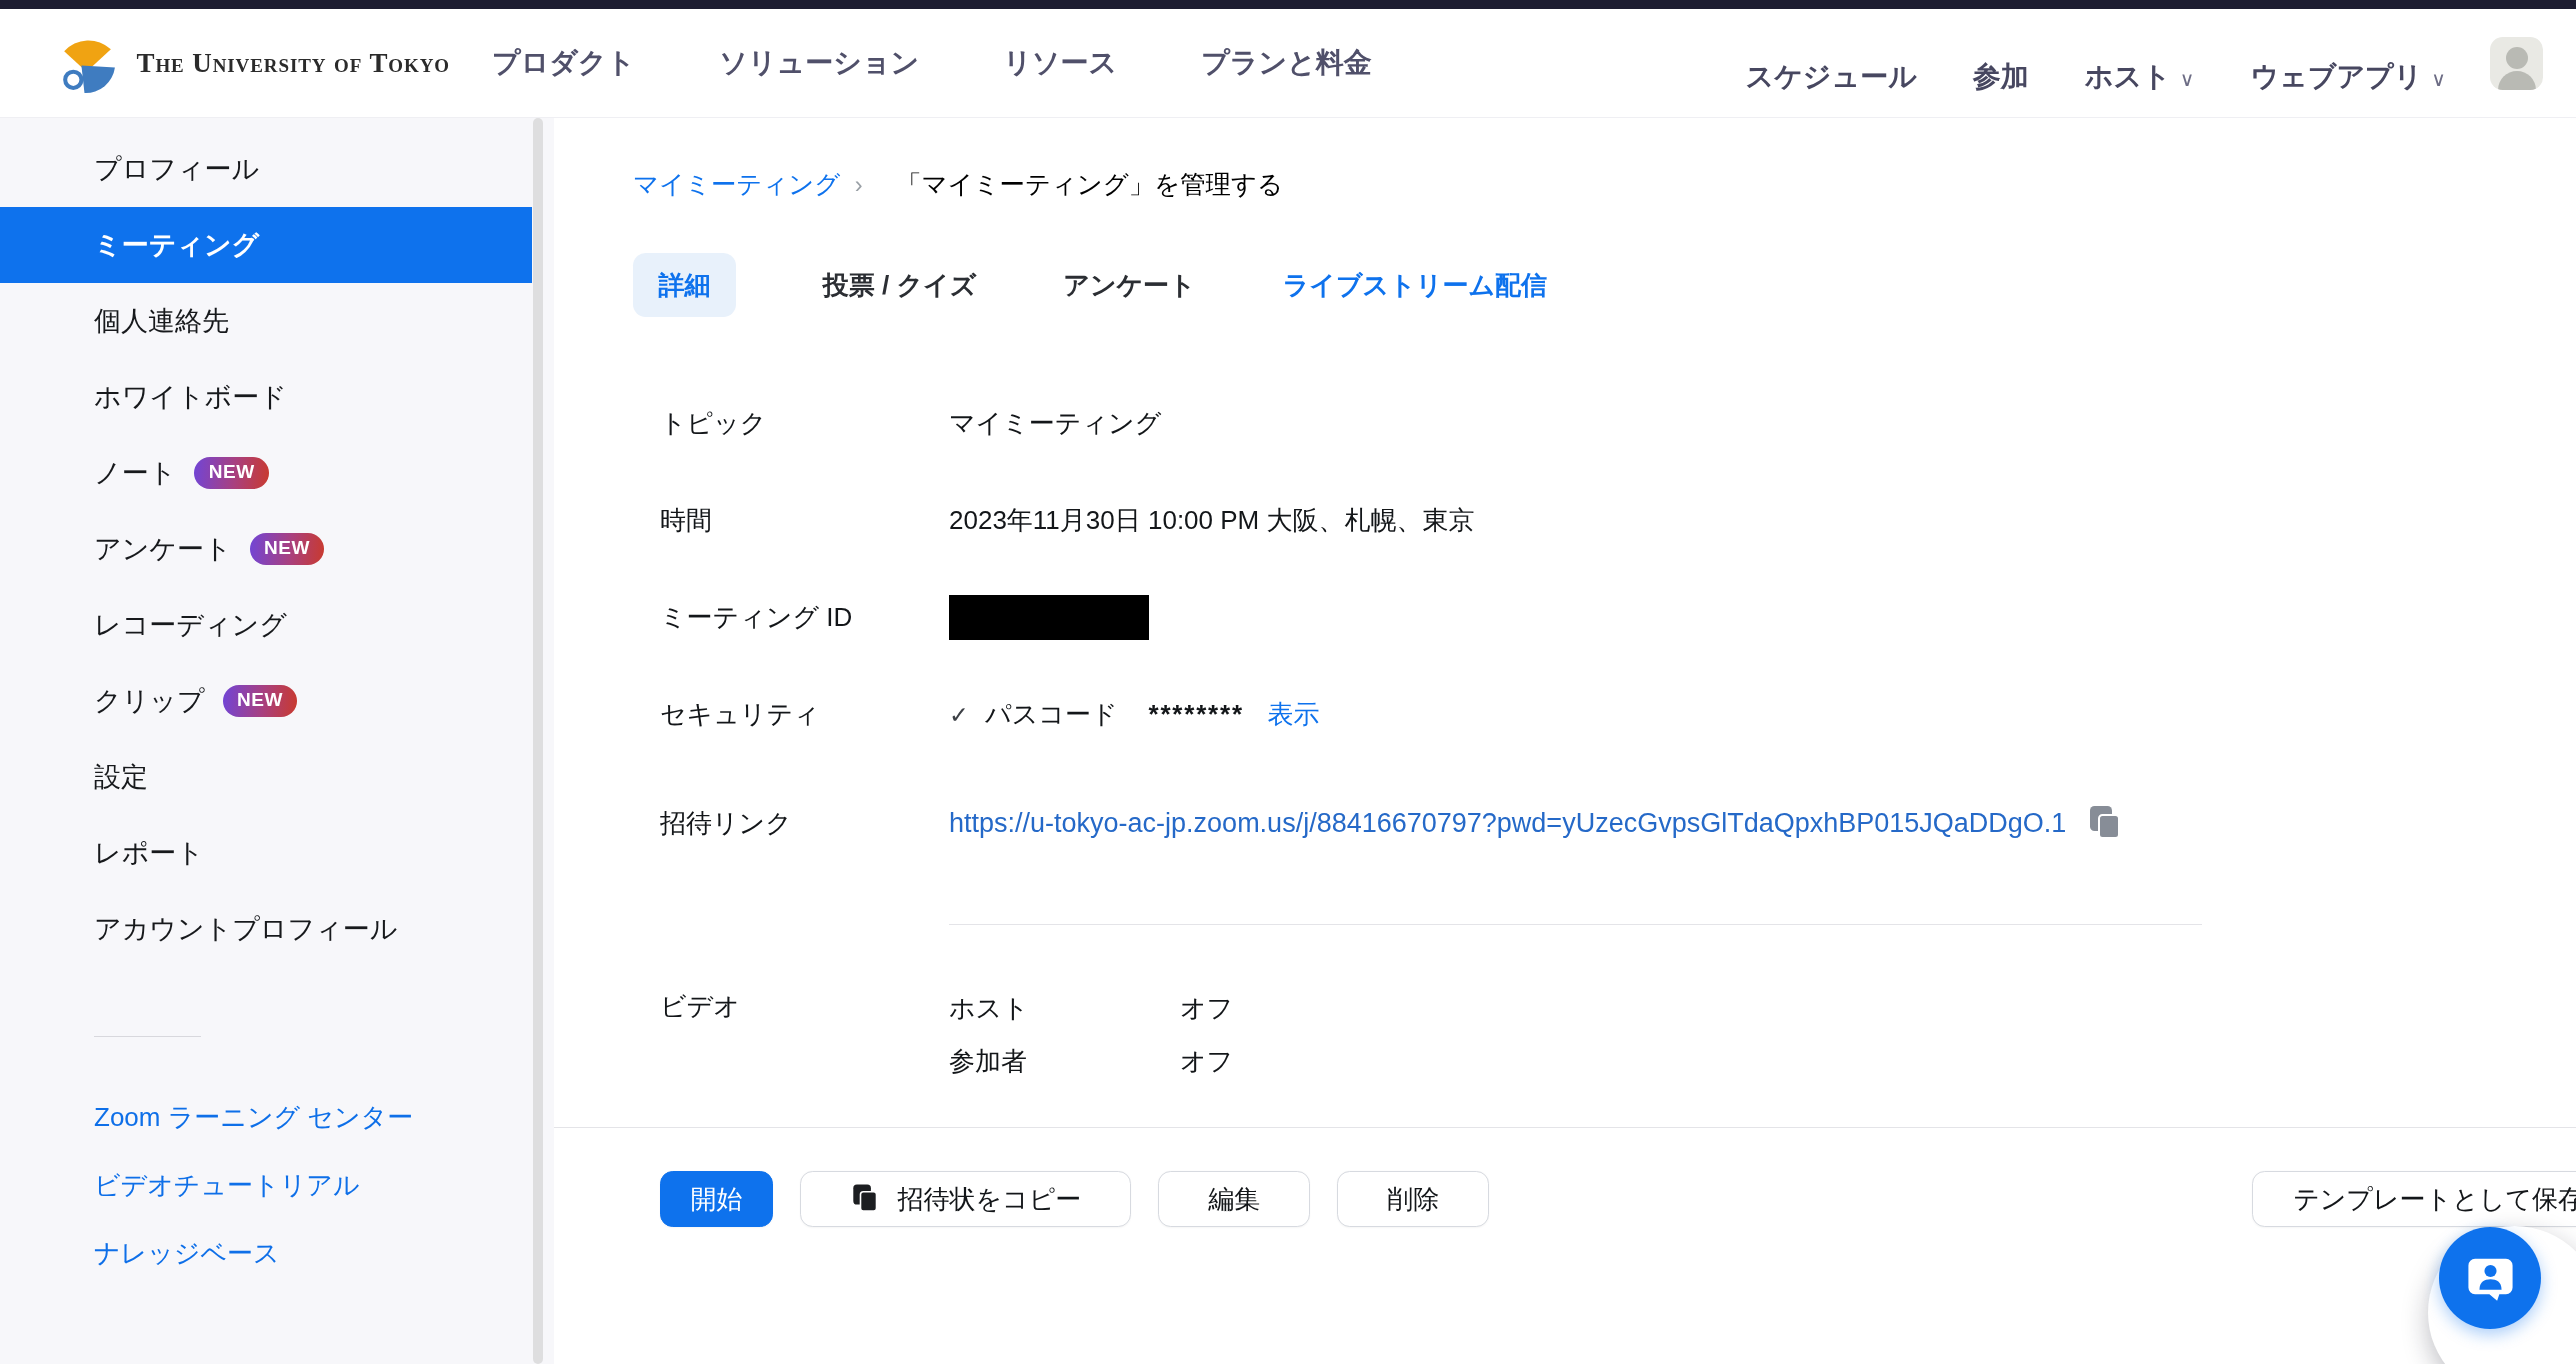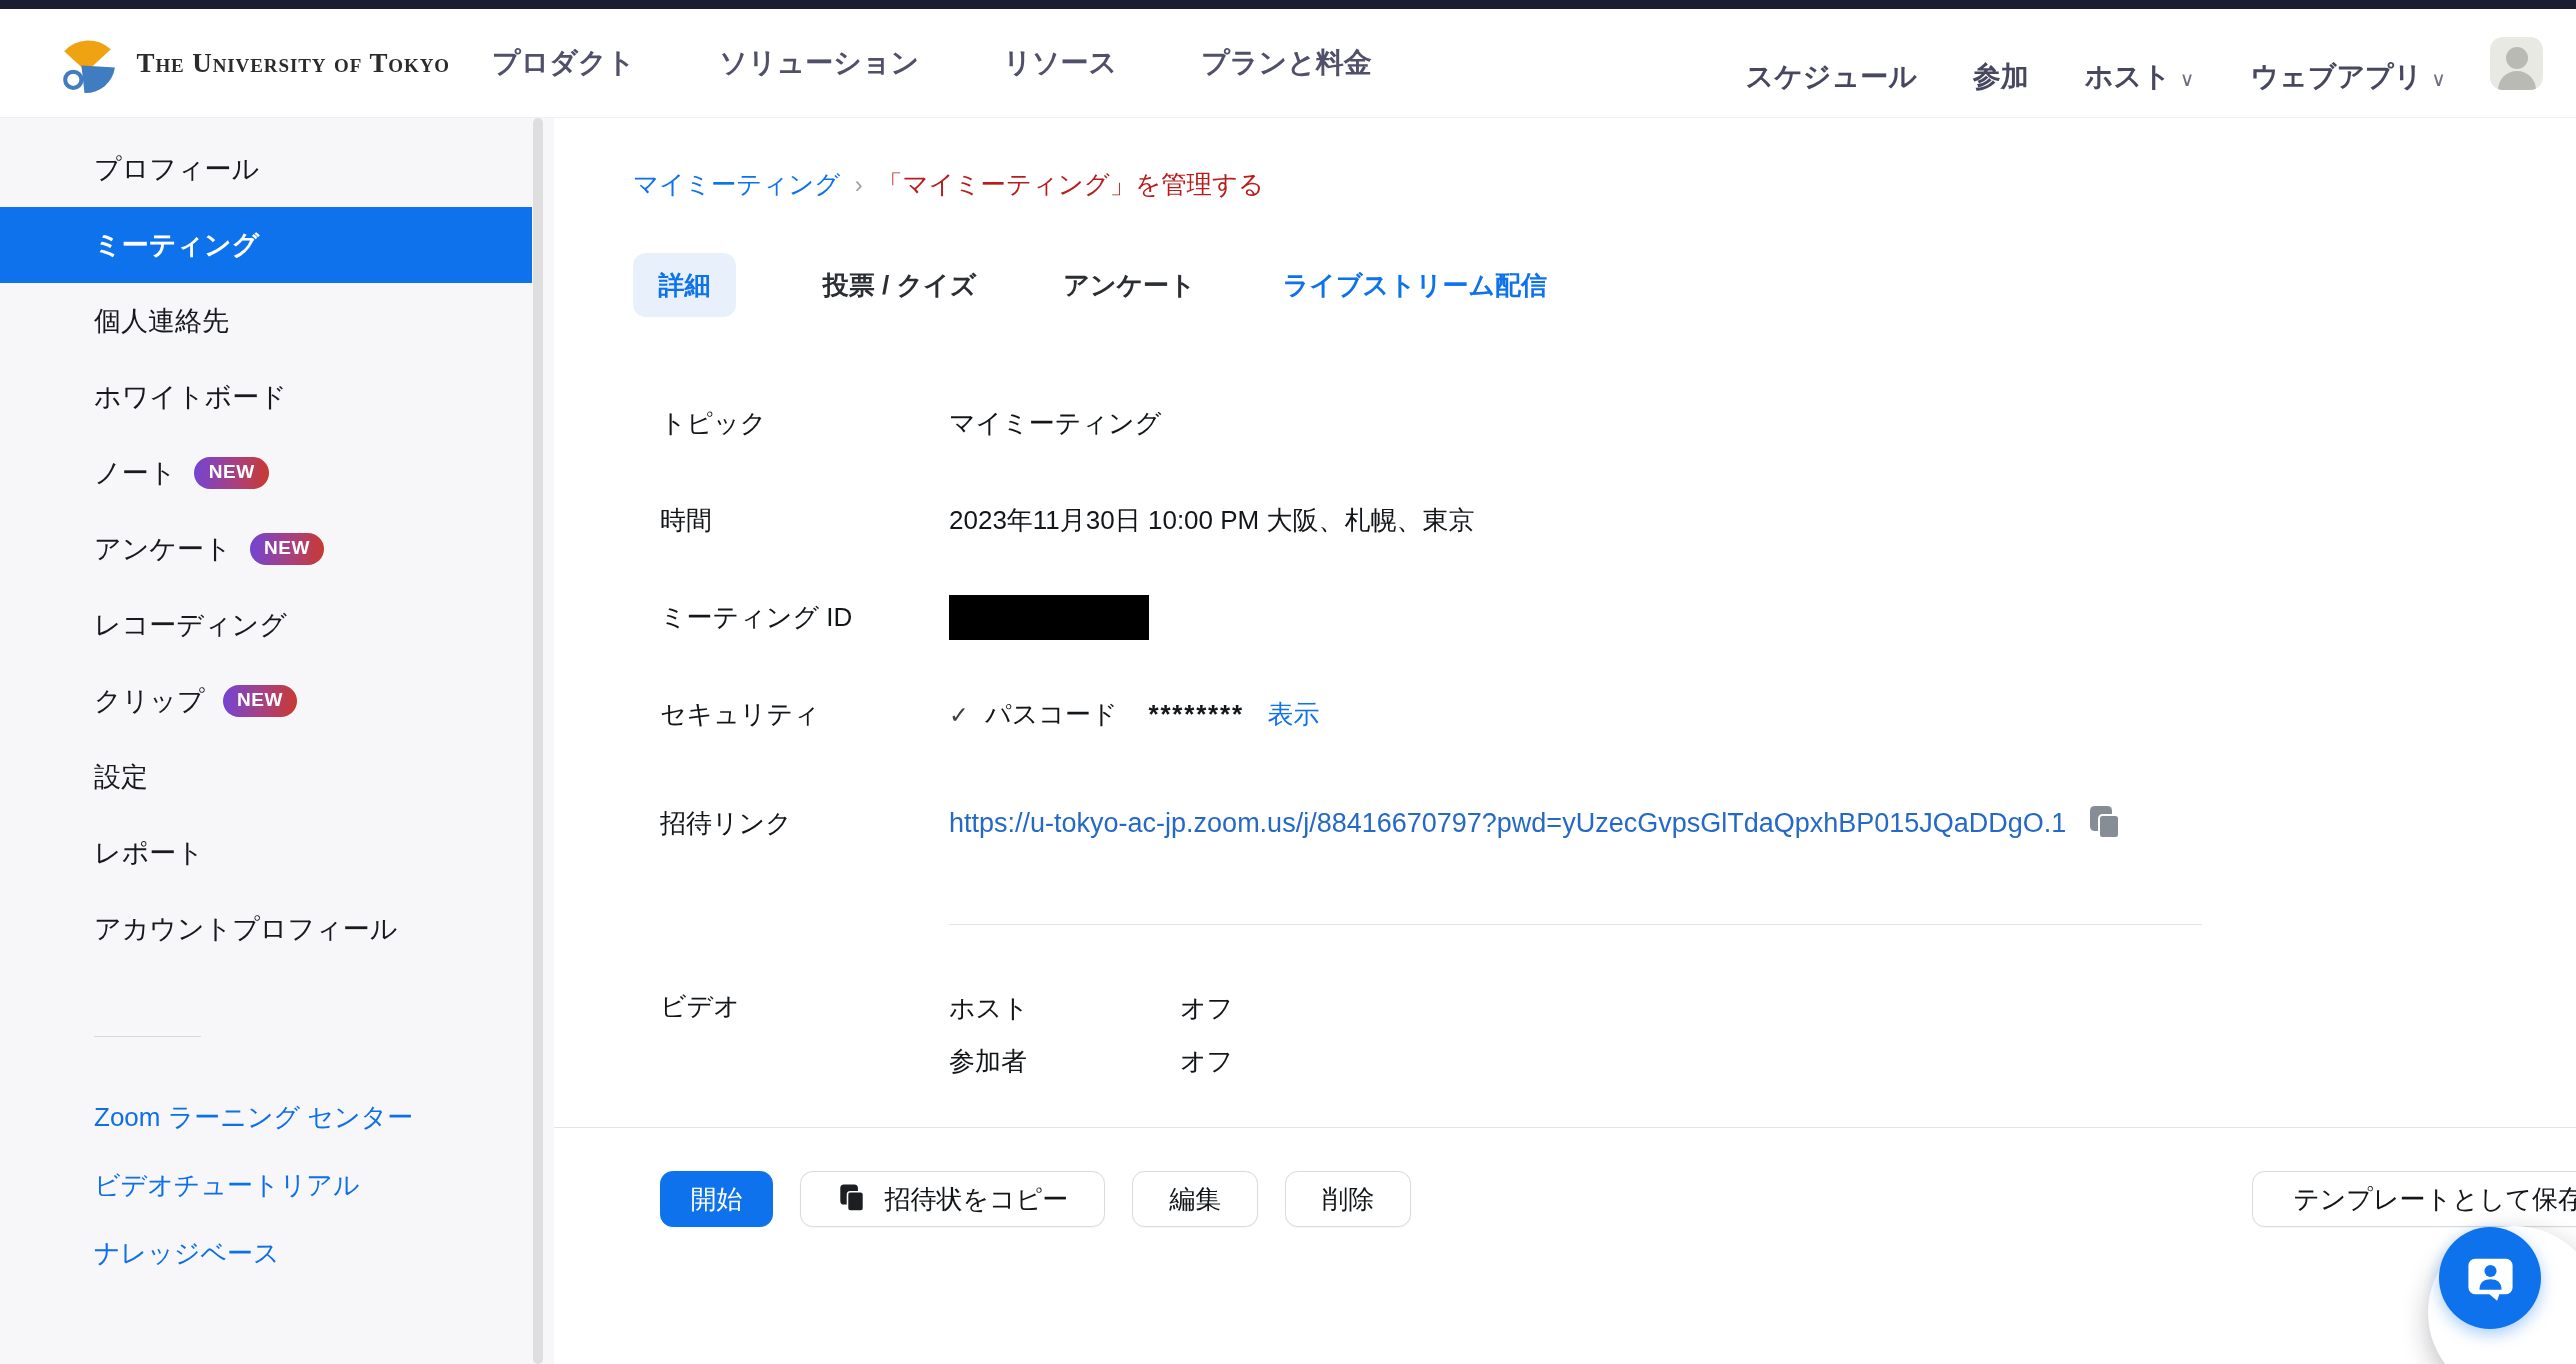"「マイミーティング」を管理する" .breadcrumb .current { color: #b91c1c -> #000000; margin-left: none -> 19px }
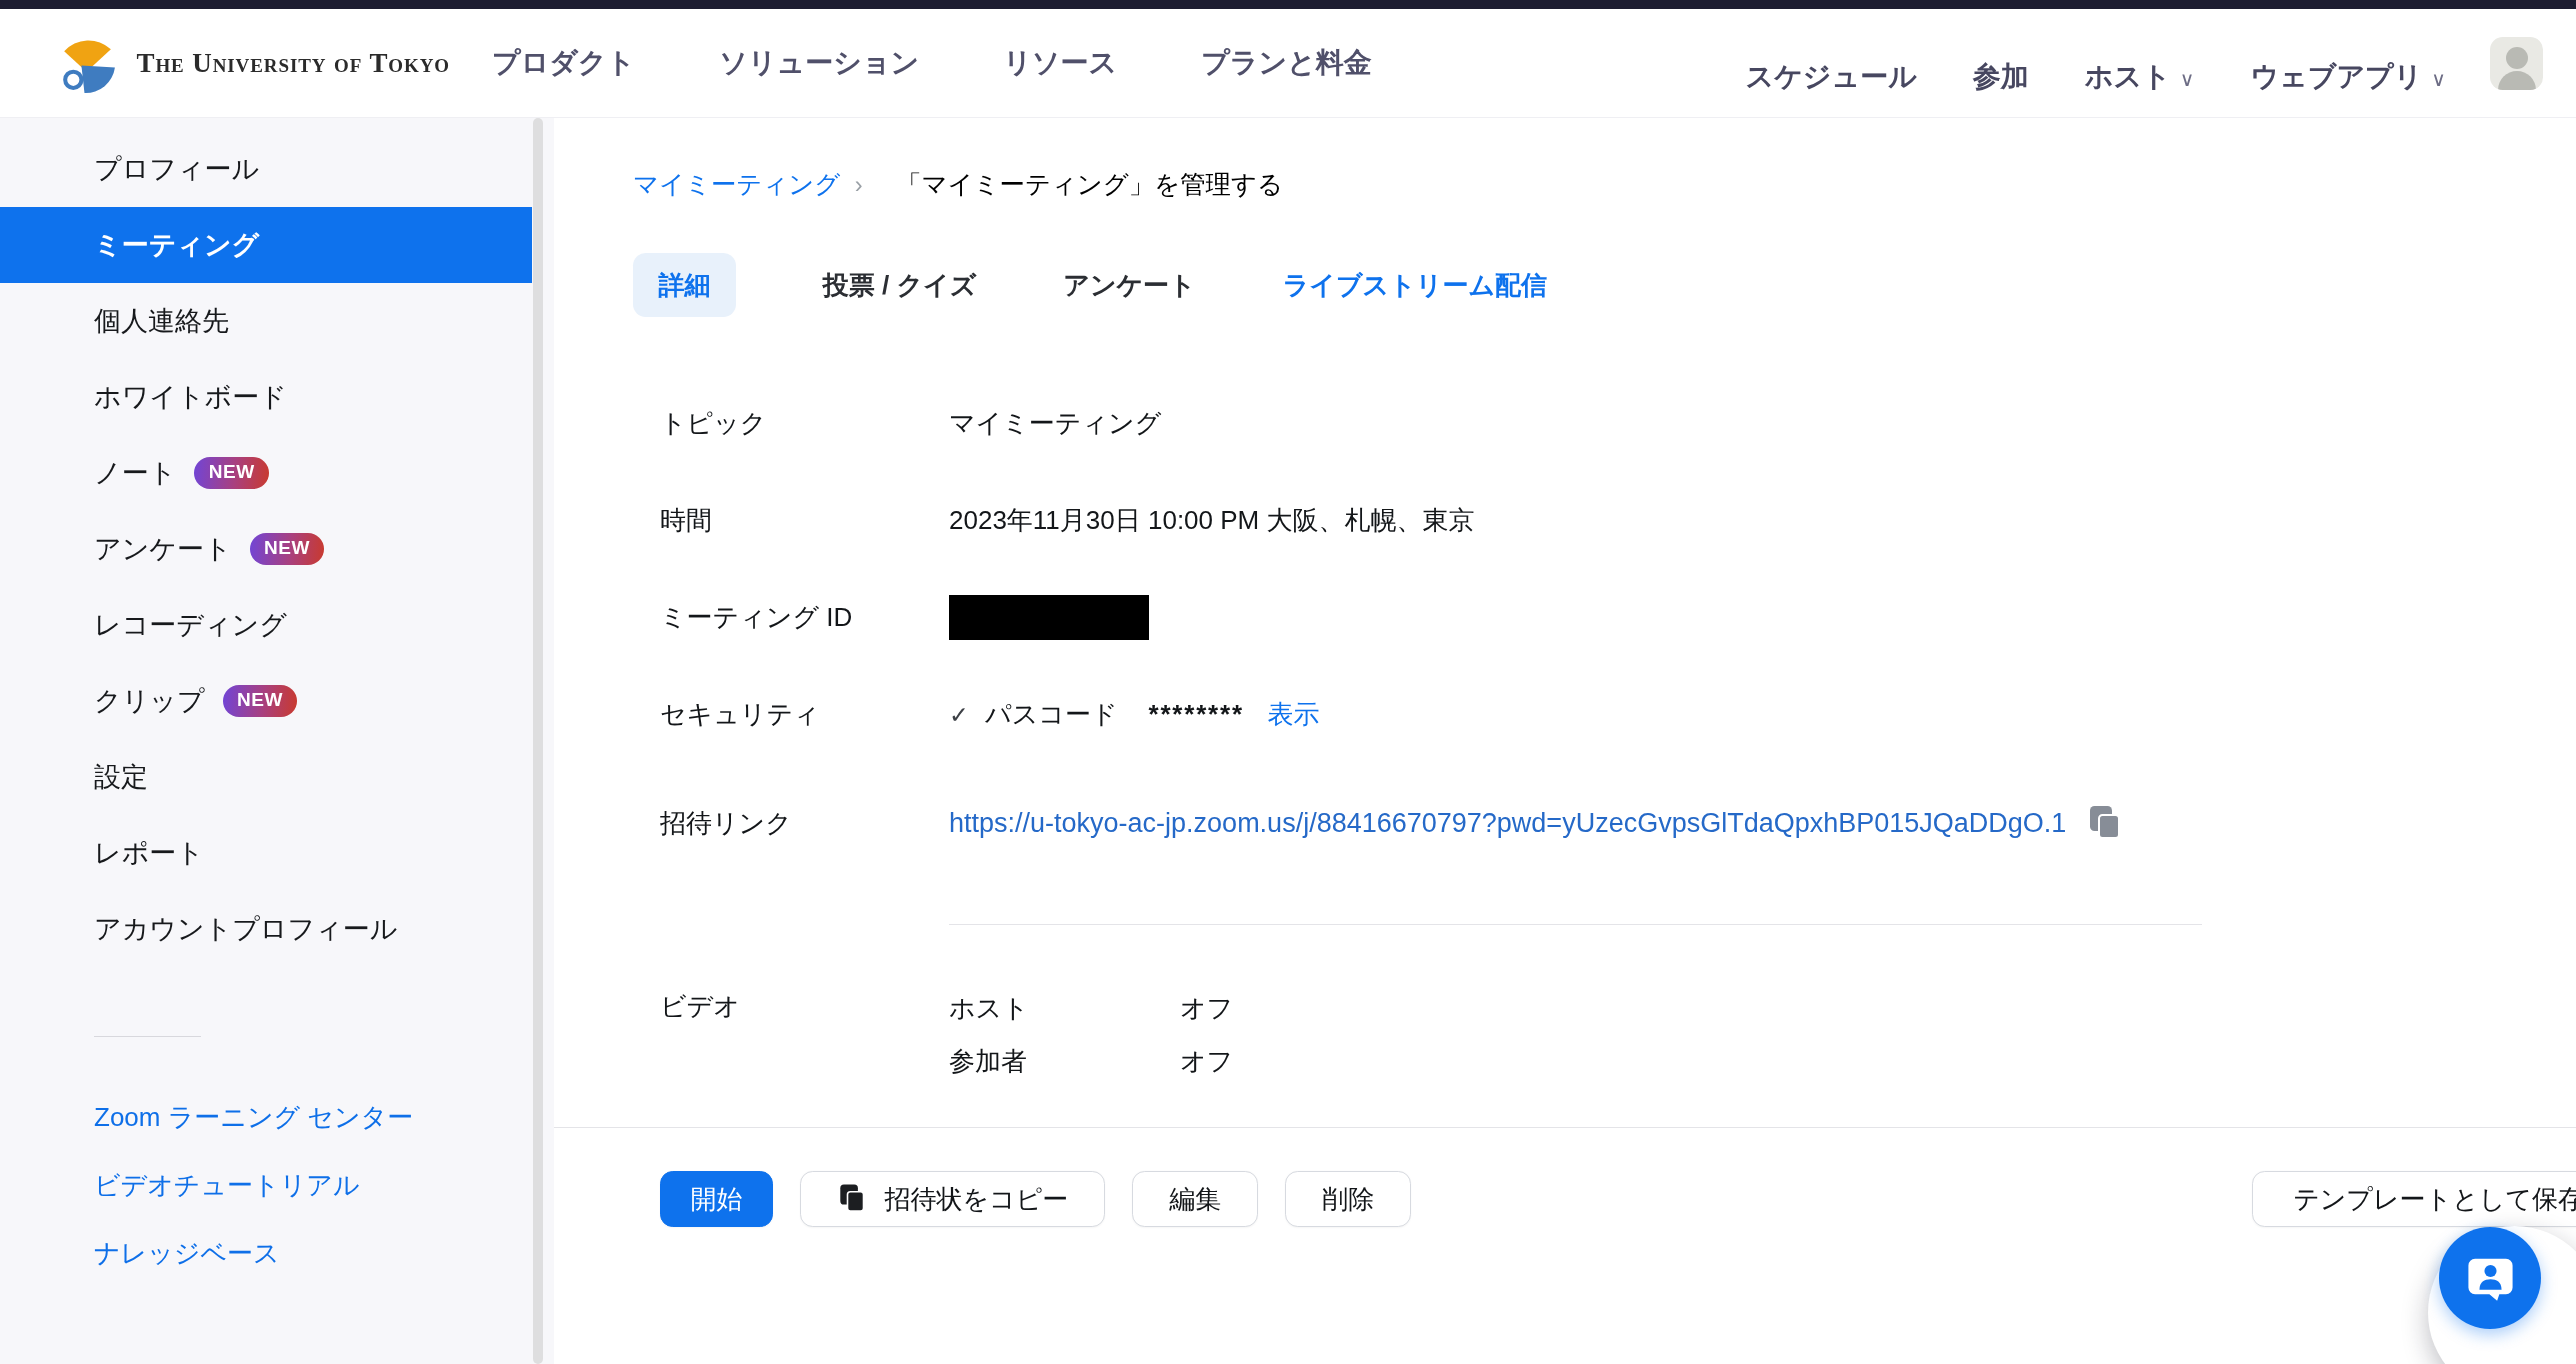"招待状をコピー" .btn { padding: 0 36px -> 0 49px }
